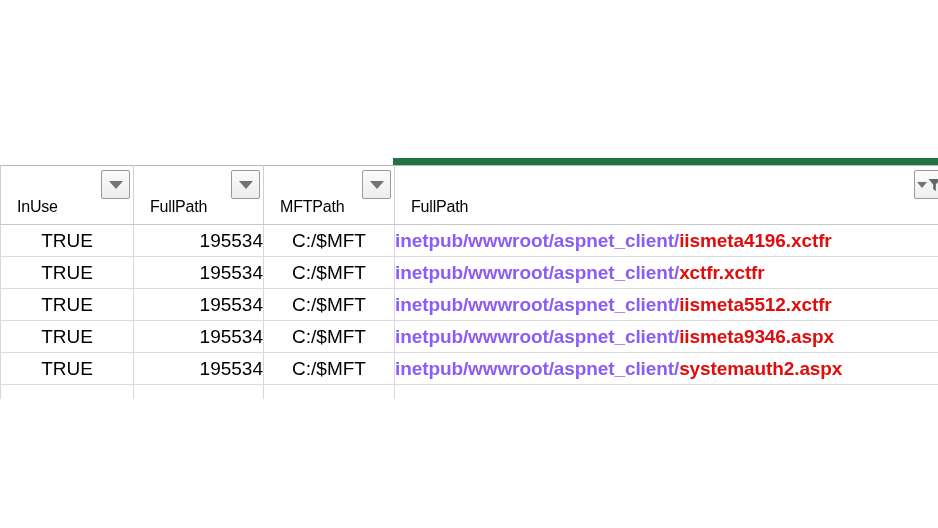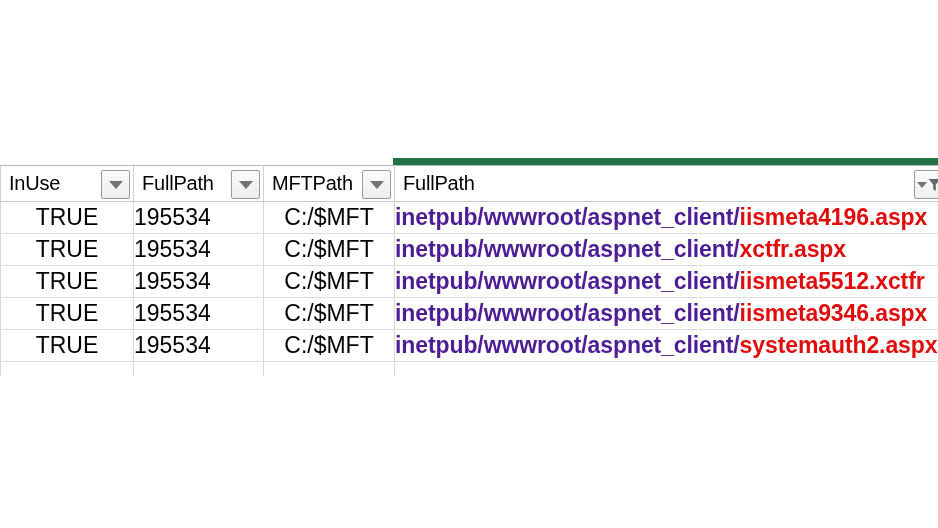"InUse" th .hdr-label { font-size: 20px -> 16px; margin-top: none -> 23px; padding-left: 8px -> 16px }
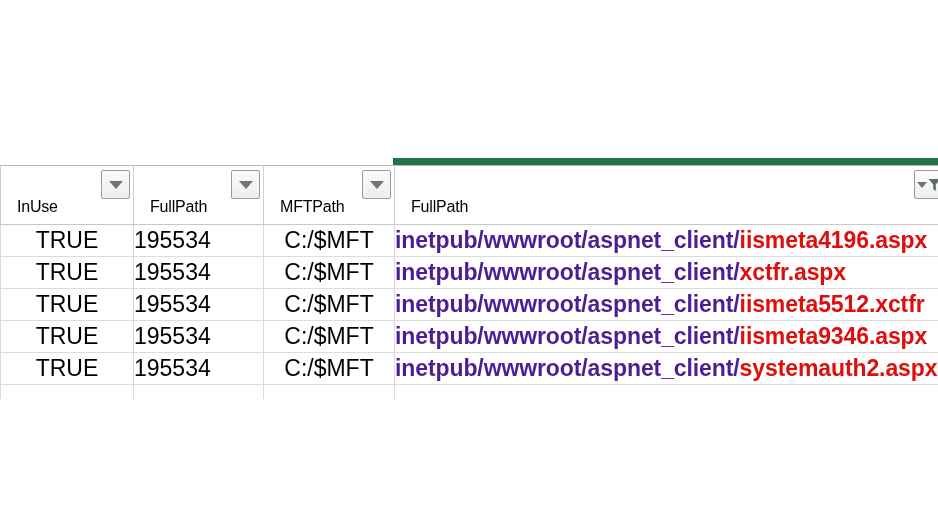"TRUE" tr.data-row td { font-size: 23px -> 19px }
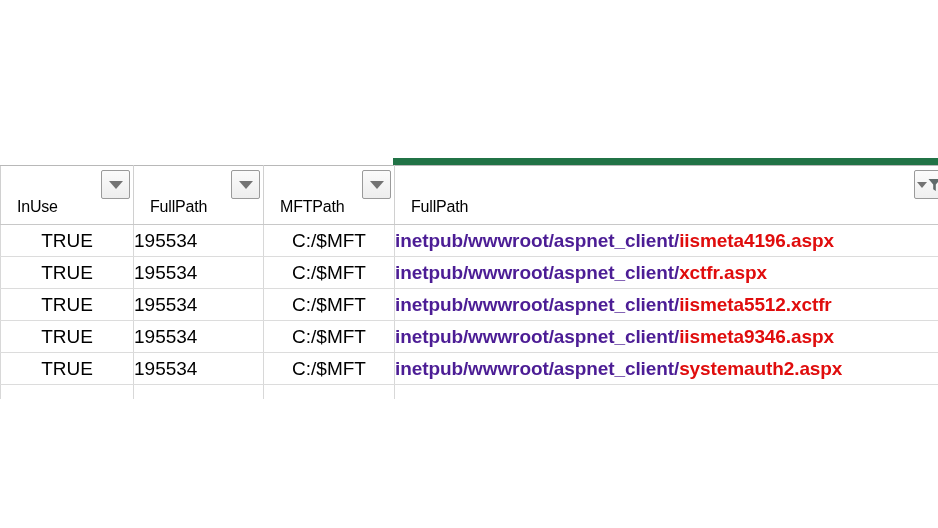"195534" td.cell-parent { text-align: left -> right }
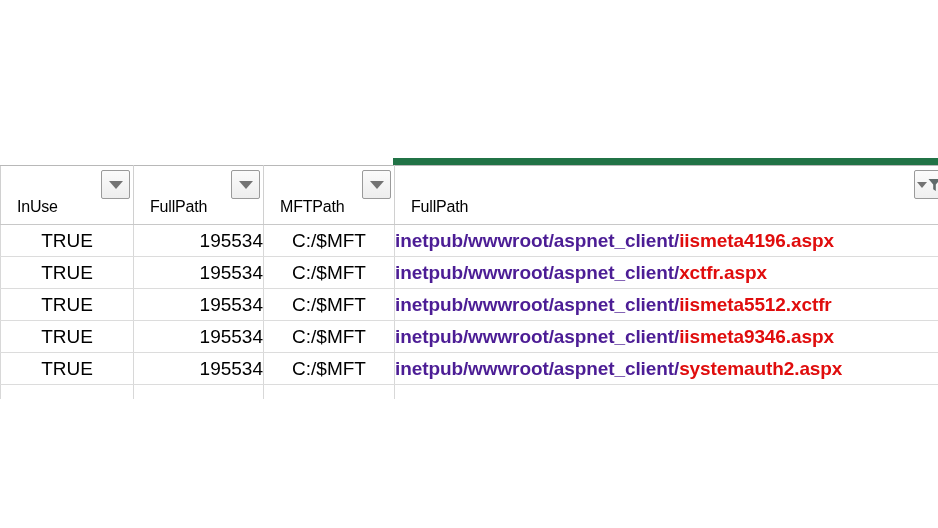"inetpub/wwwroot/aspnet_client/" td.cell-full .path-dir { color: #4c1d95 -> #8b5cf6 }
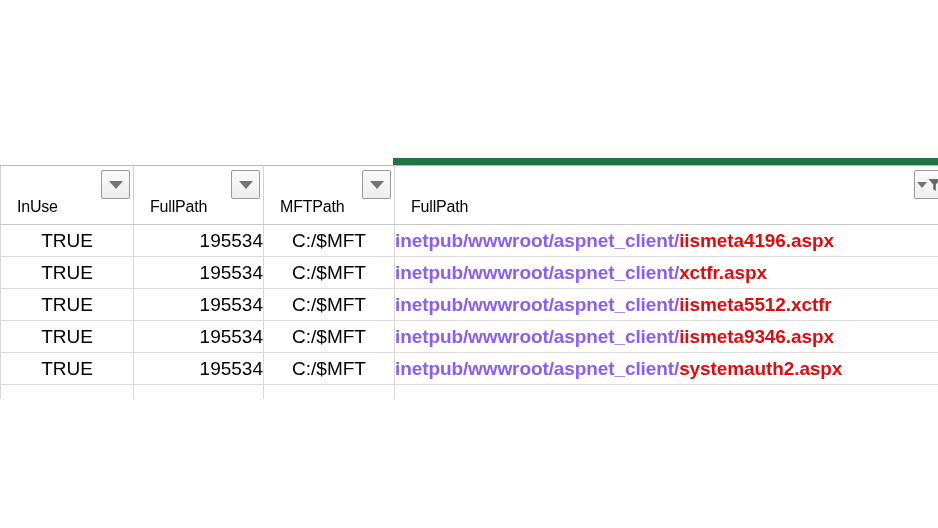"iismeta4196.aspx" span.path-file { text: iismeta4196.aspx -> iismeta4196.xctfr }
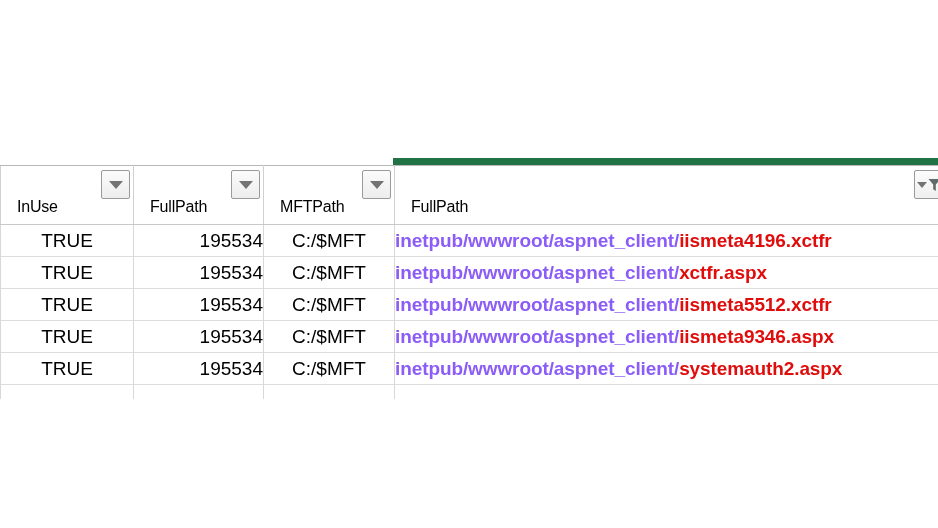"xctfr.aspx" span.path-file { text: xctfr.aspx -> xctfr.xctfr }
